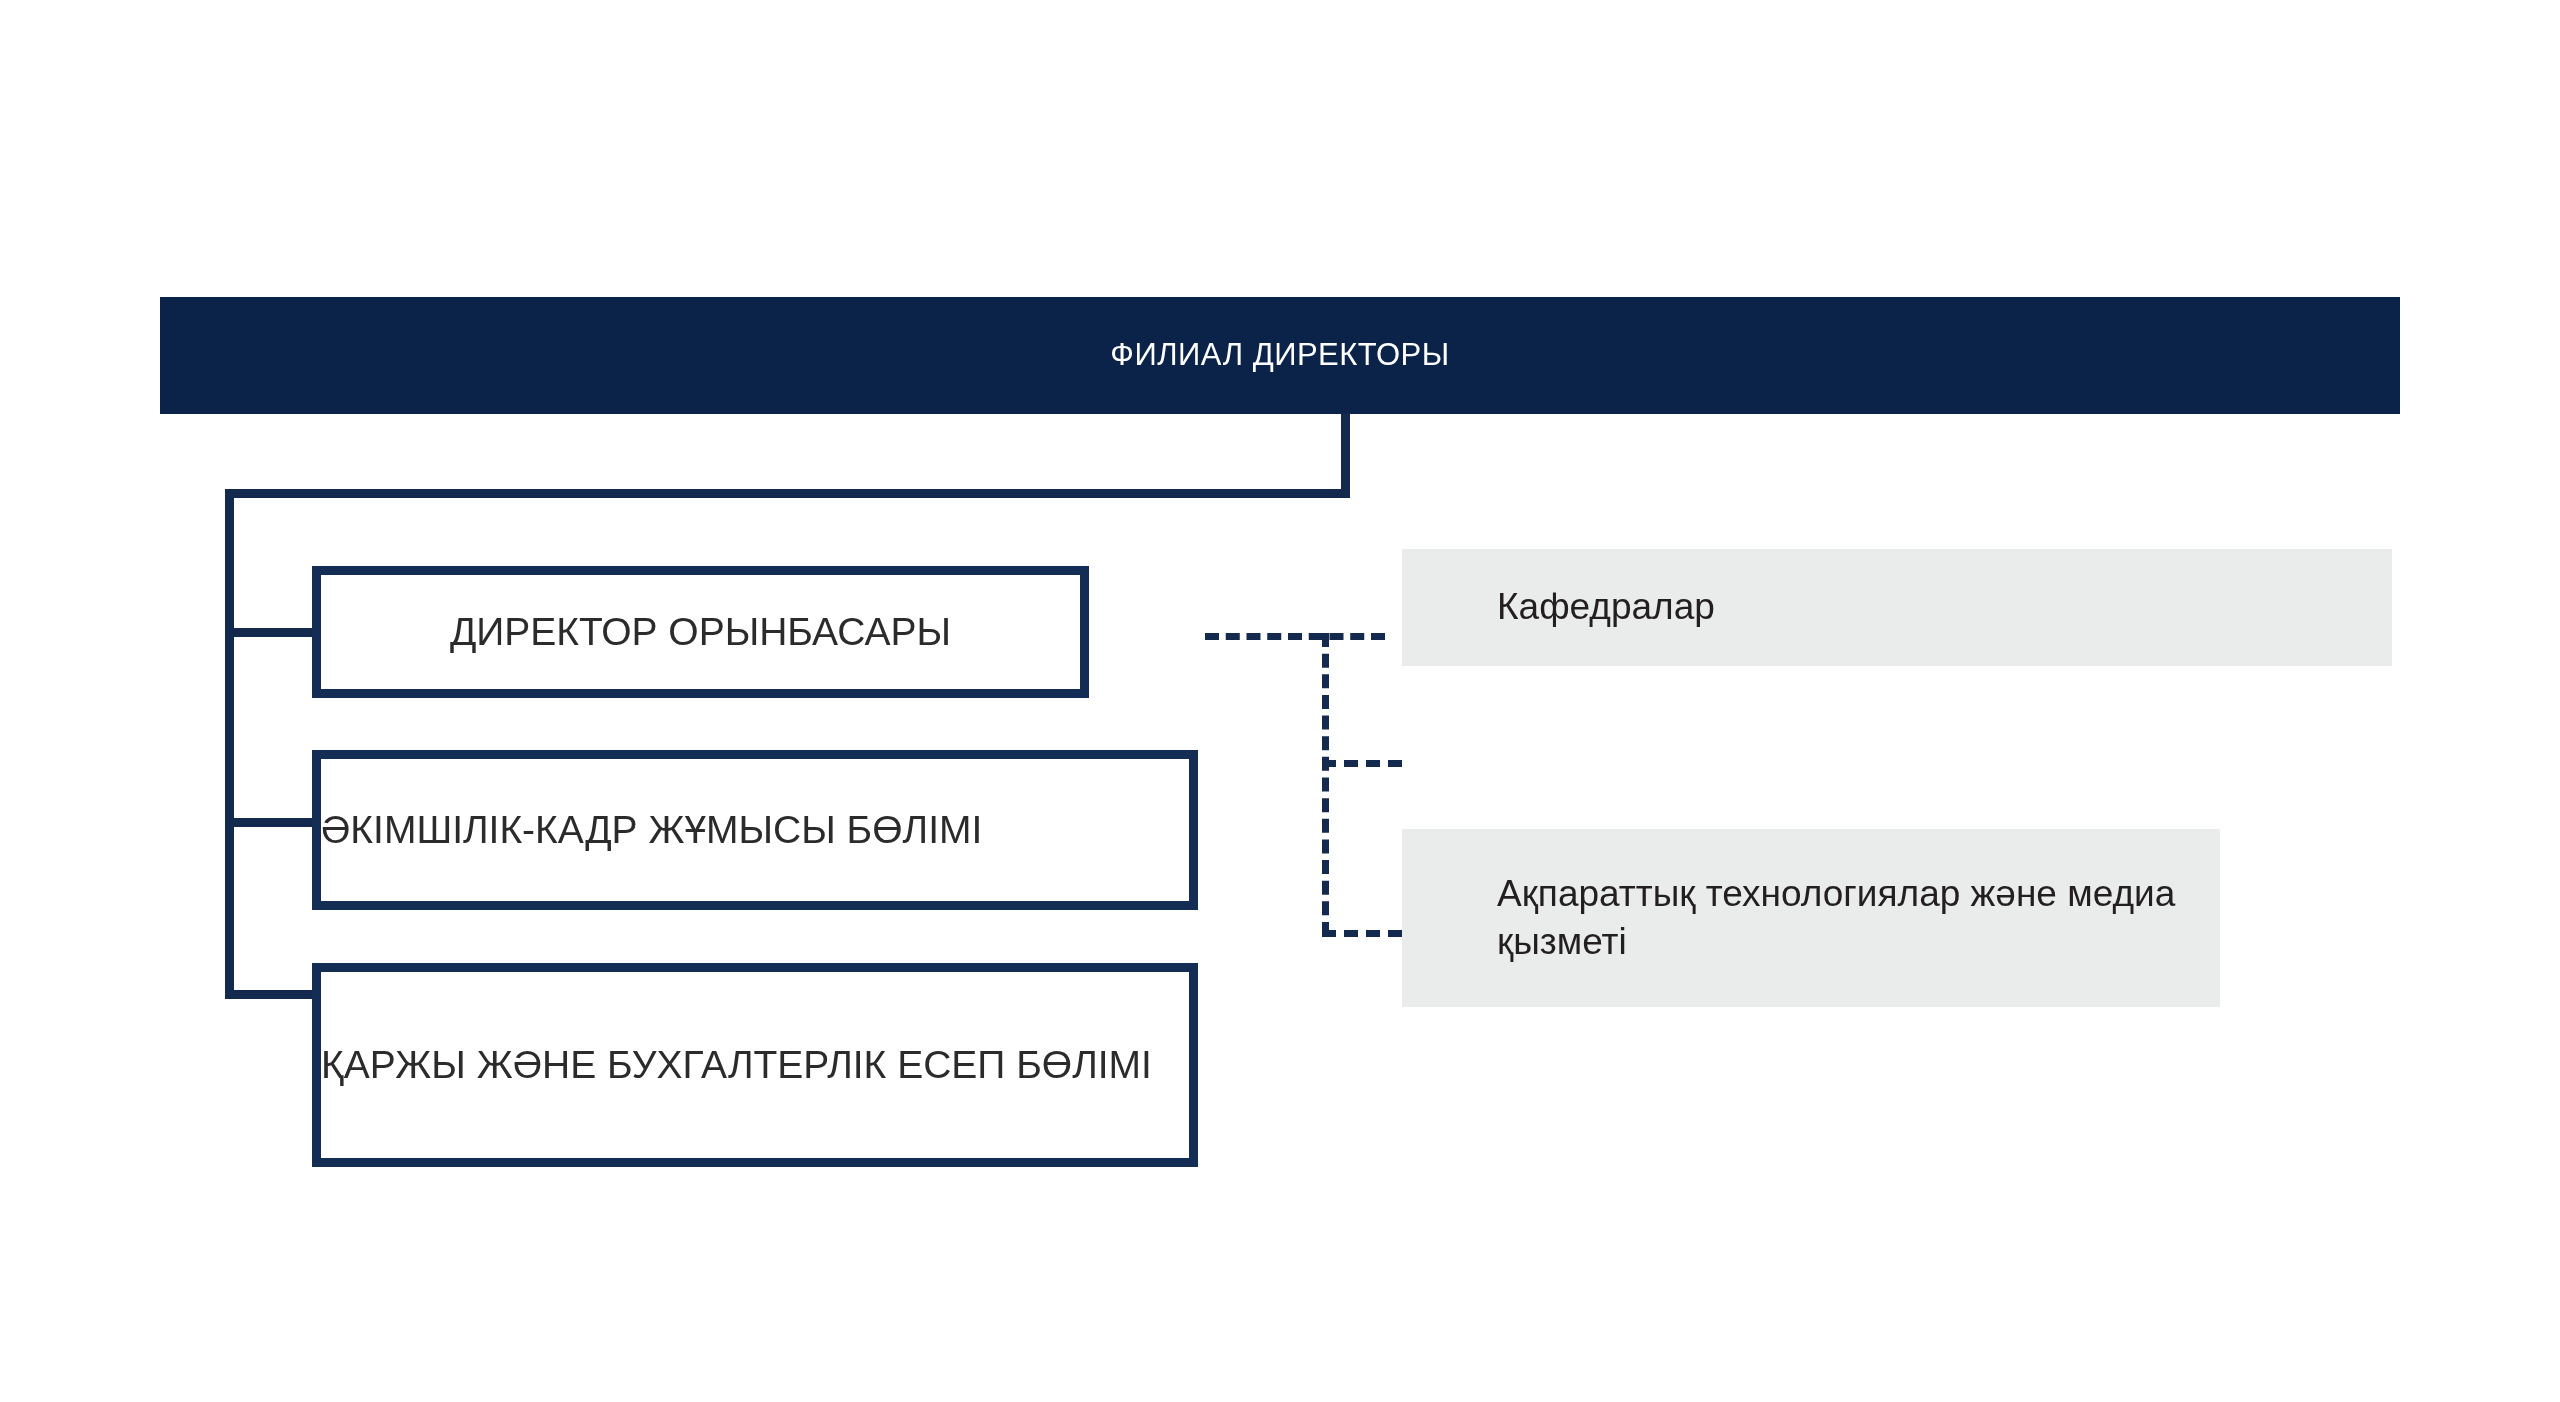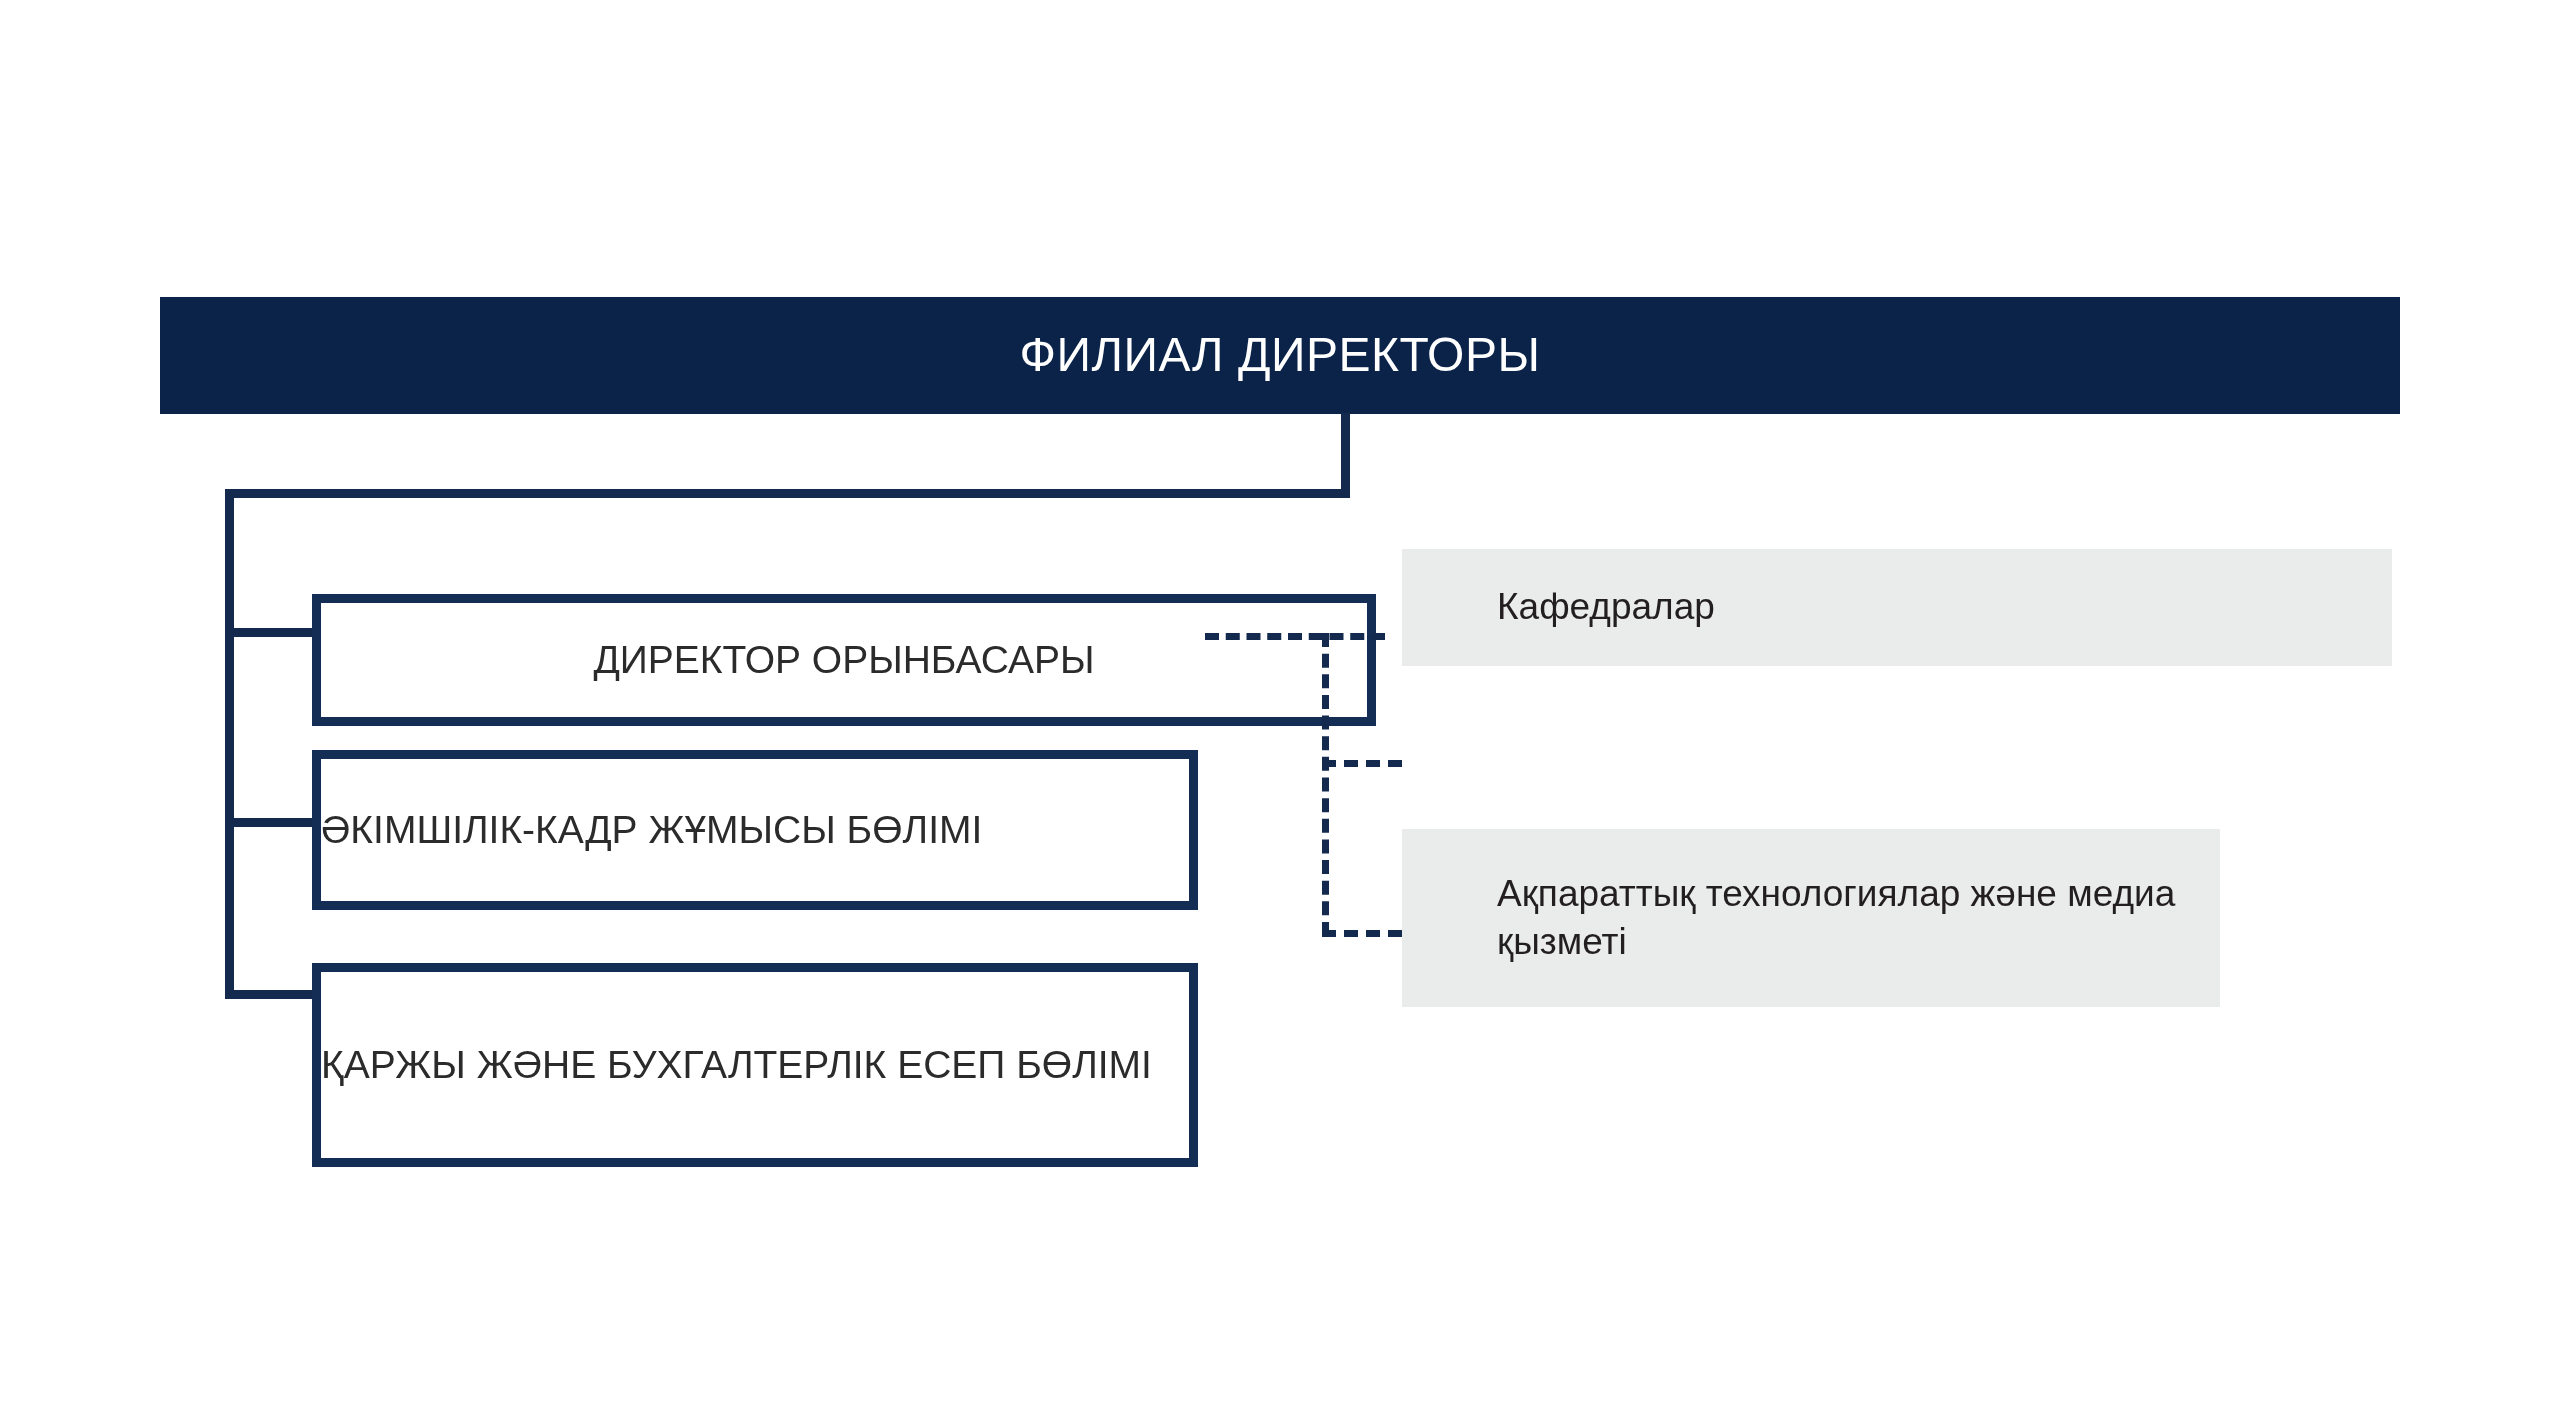"ФИЛИАЛ ДИРЕКТОРЫ" .root-node .label { font-size: 48px -> 31px }
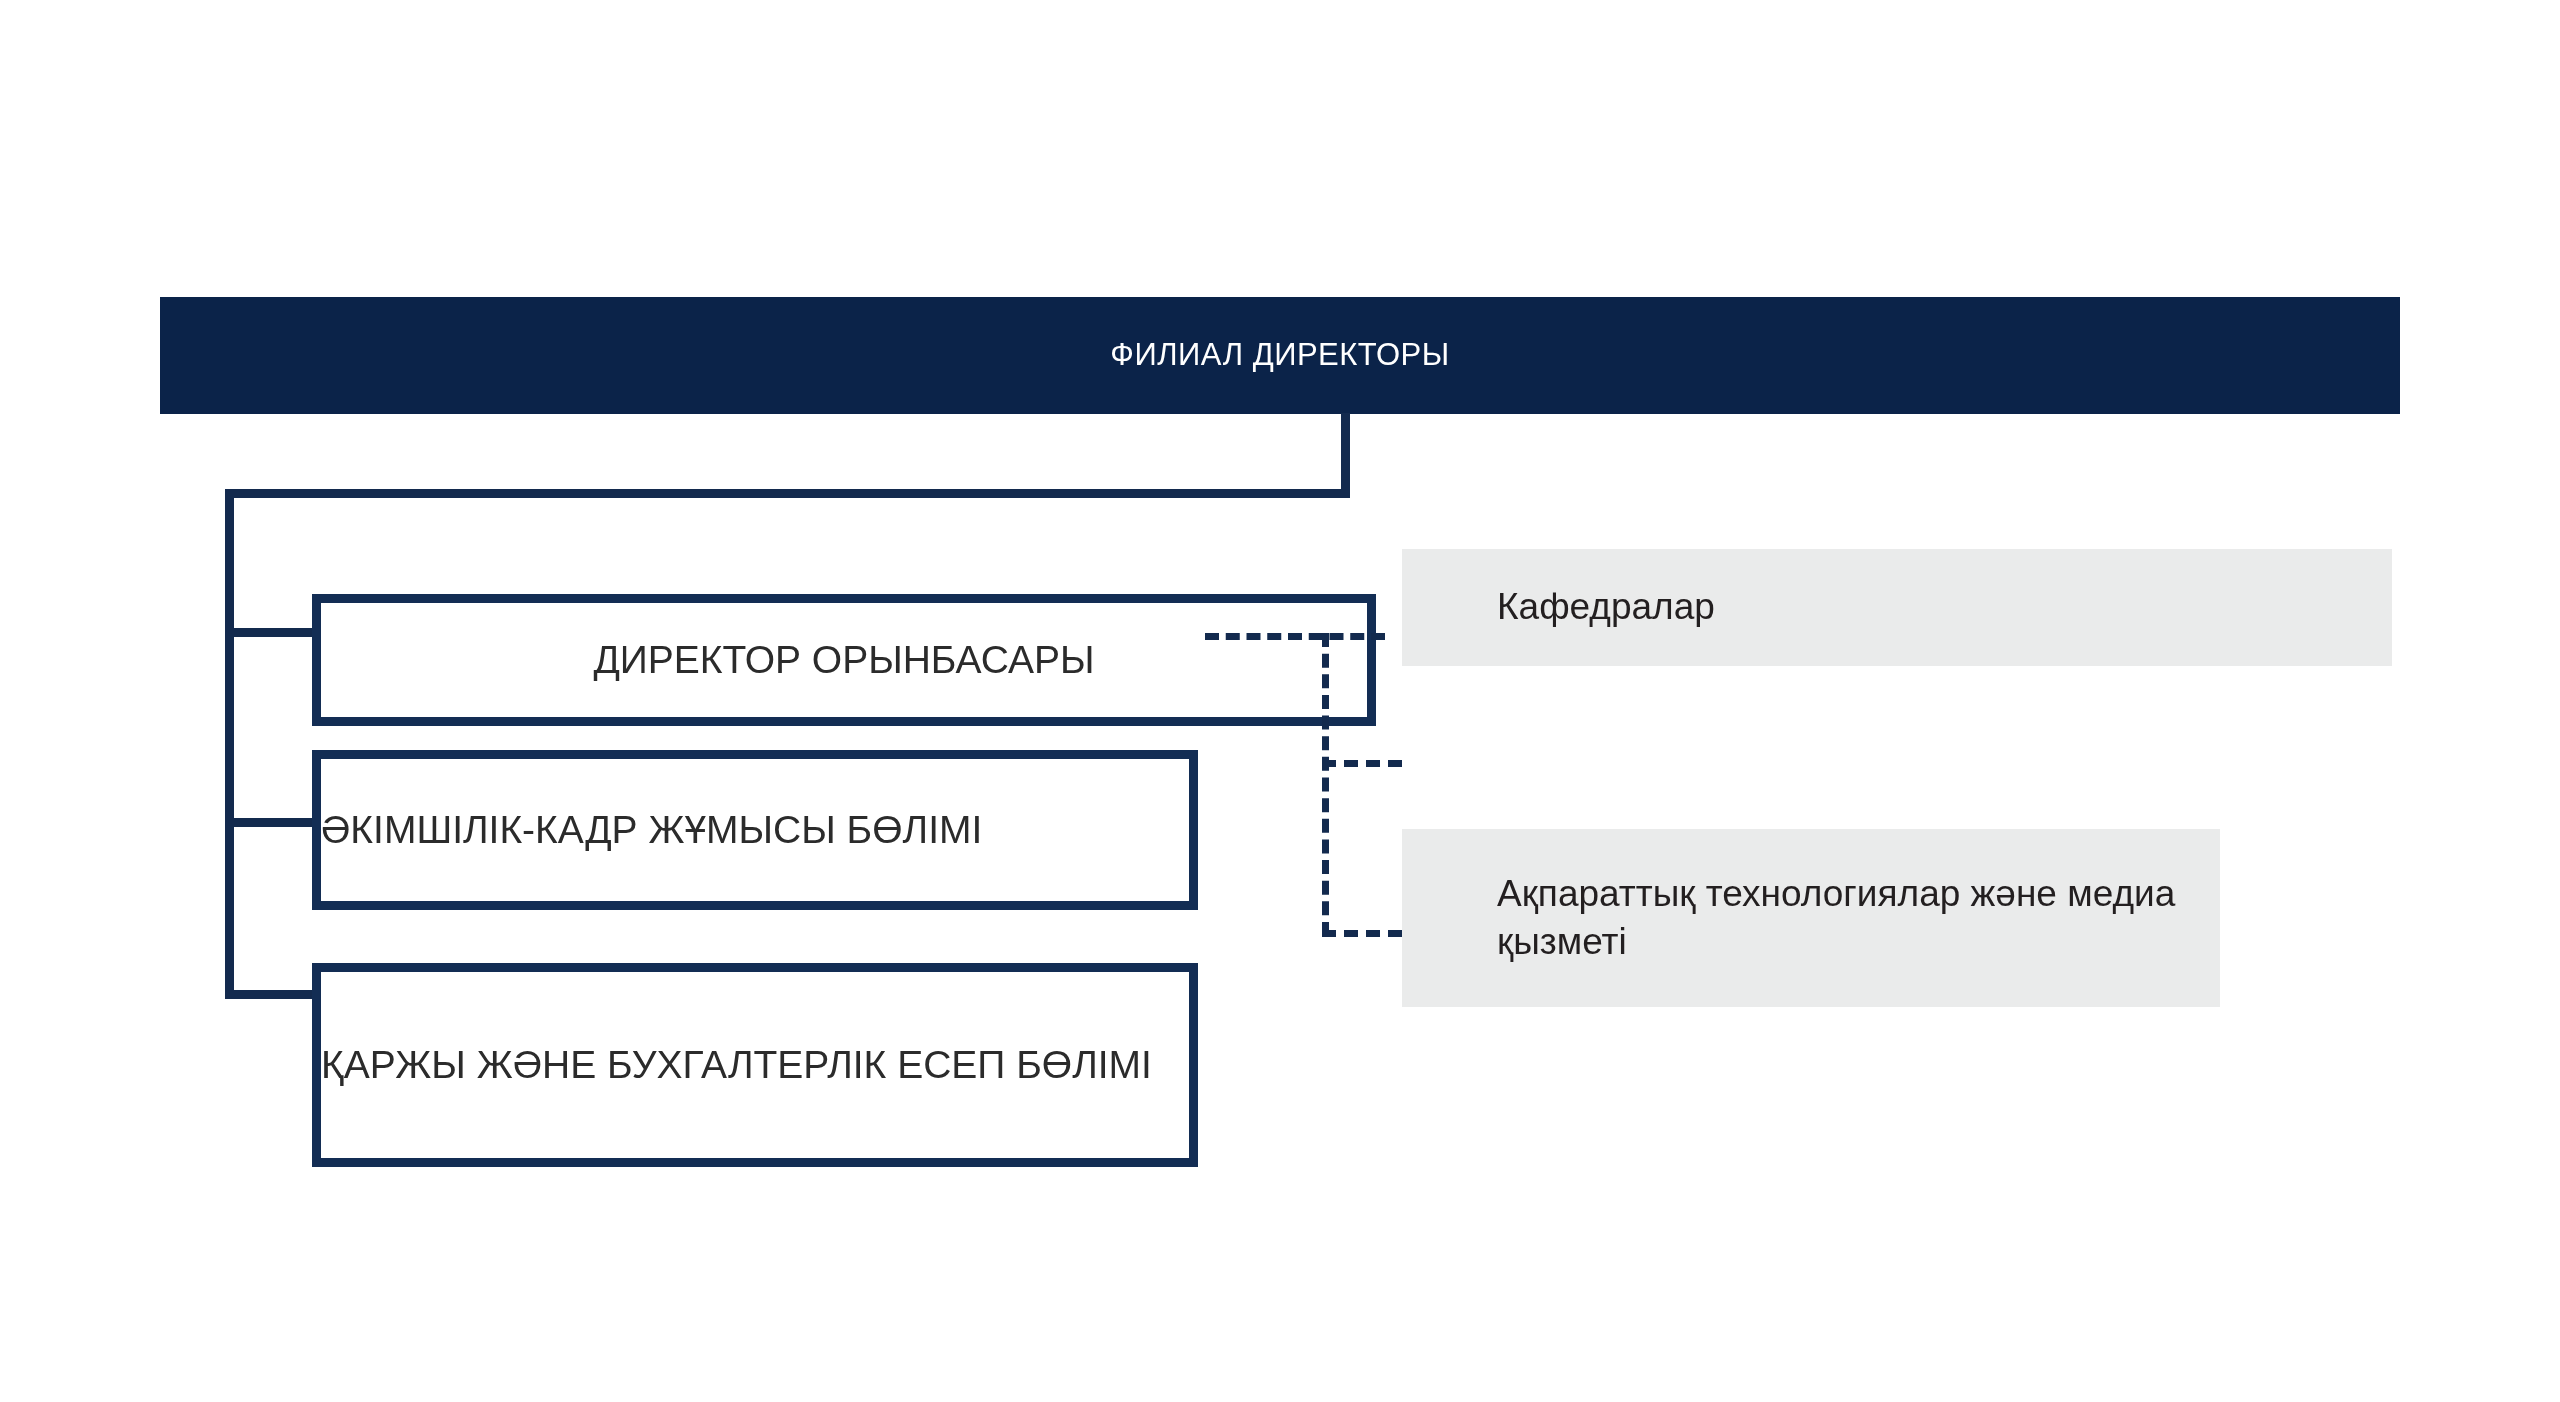"ДИРЕКТОР ОРЫНБАСАРЫ" #unit-1 { top: 594px -> 566px; width: 1064px -> 777px }
